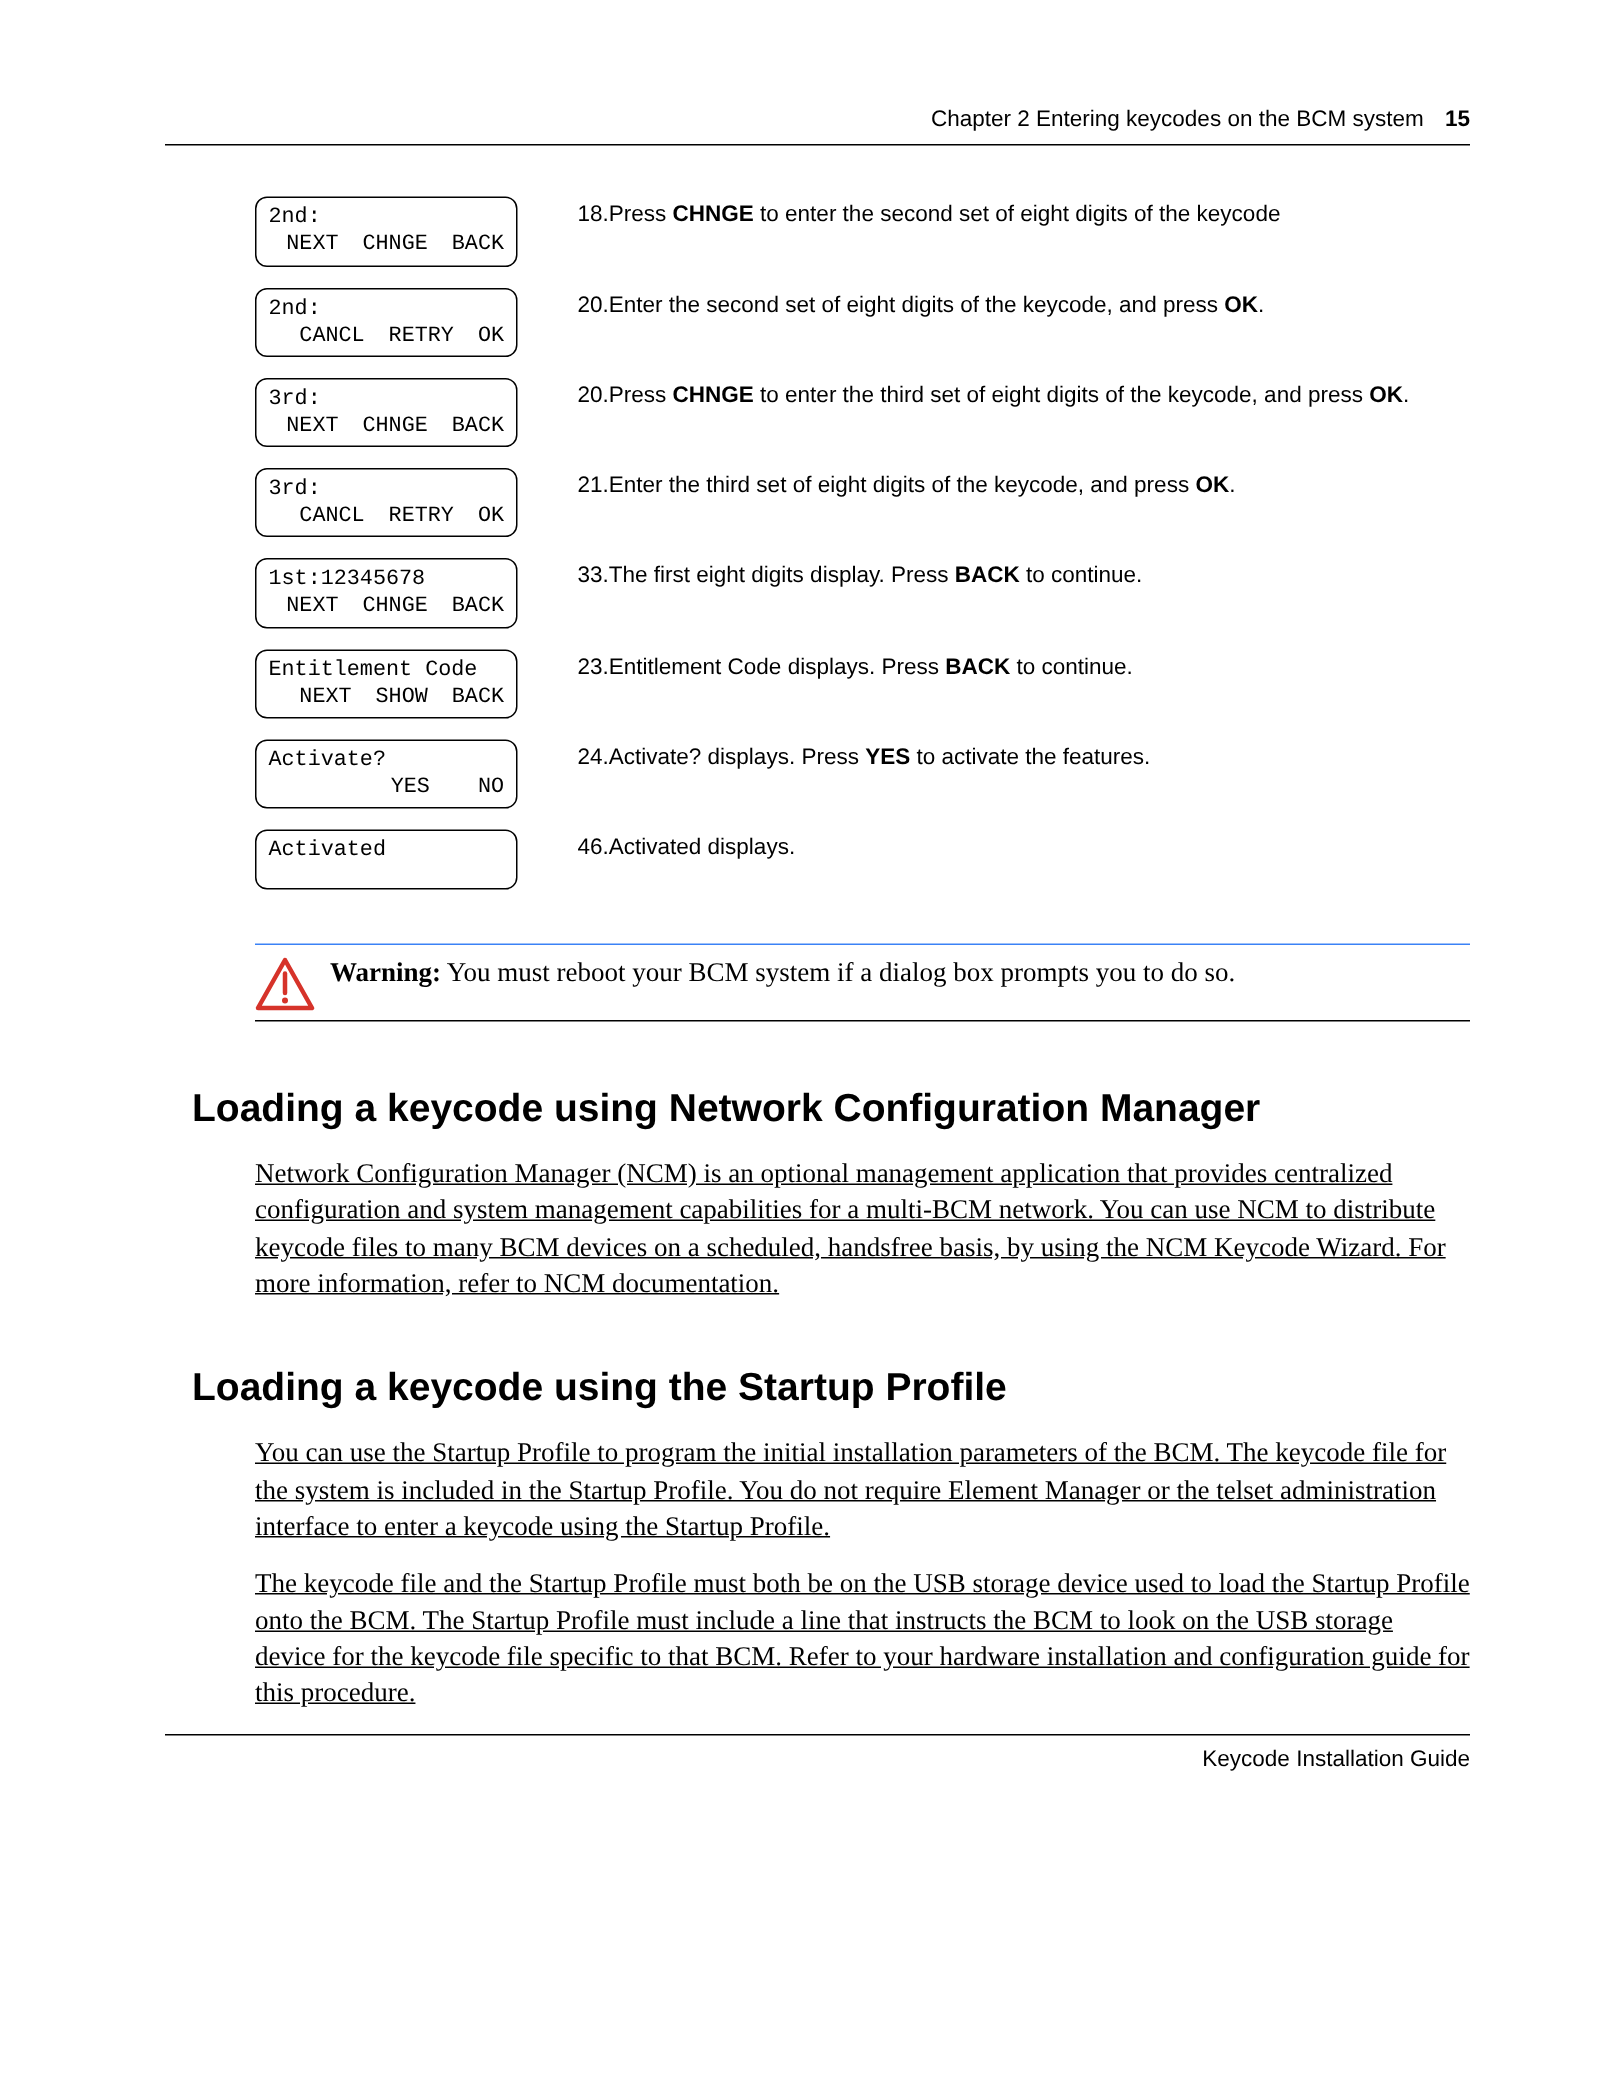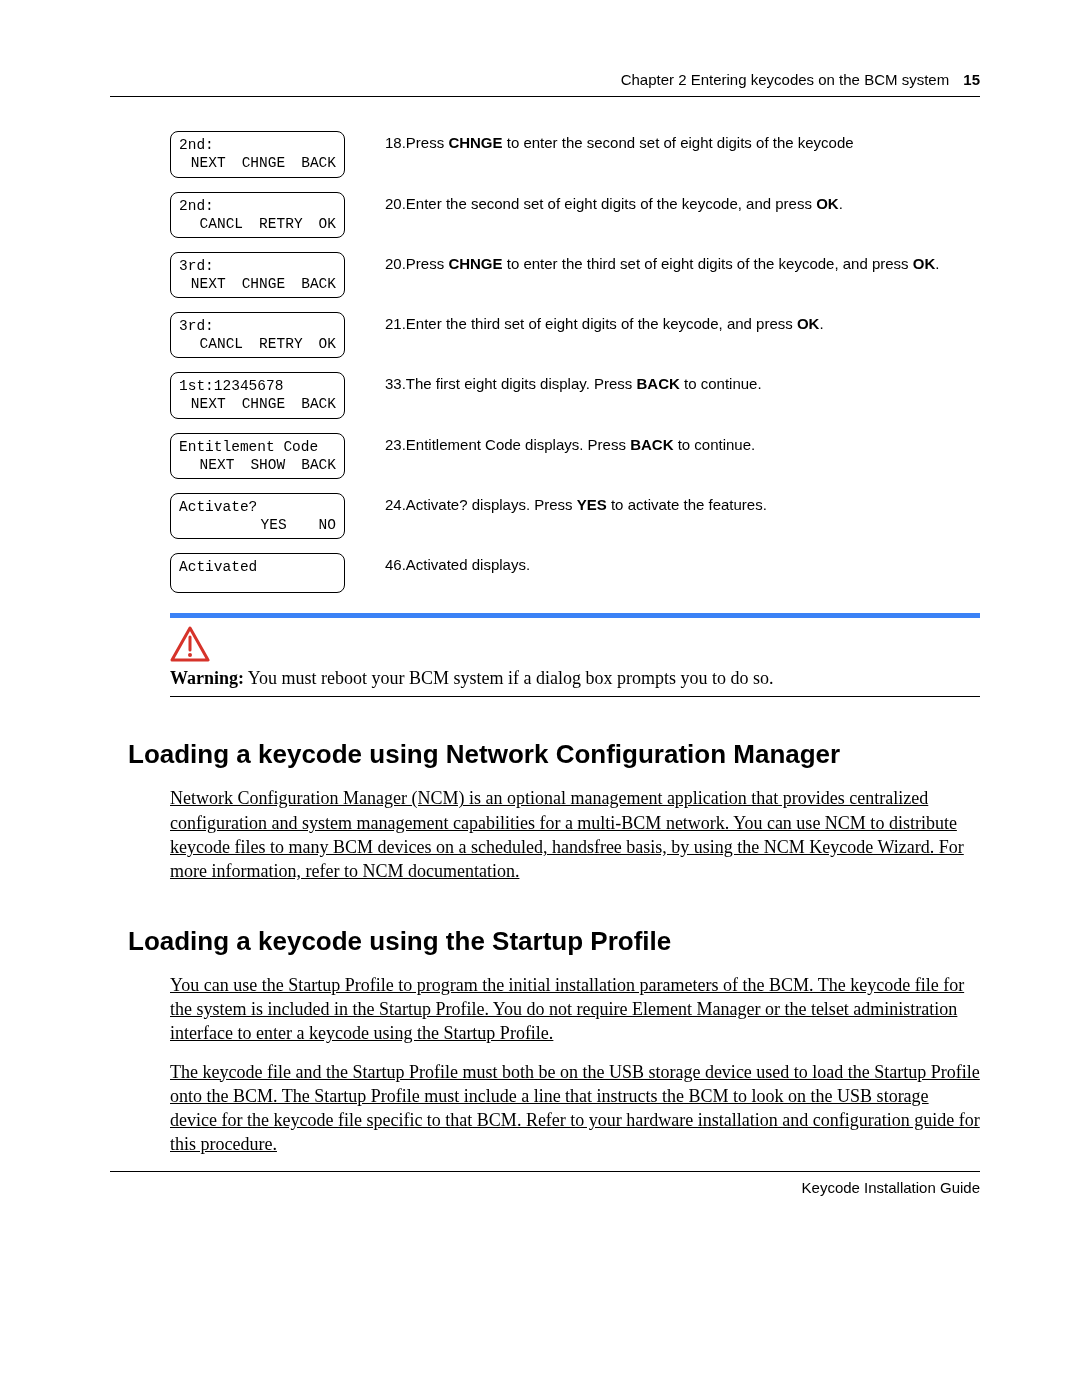"Warning: You must reboot your" .warning-block { border-top: 5px solid #3b82f6 -> 1px solid #3b82f6; flex-direction: column -> none; margin-top: 20px -> 36px }
